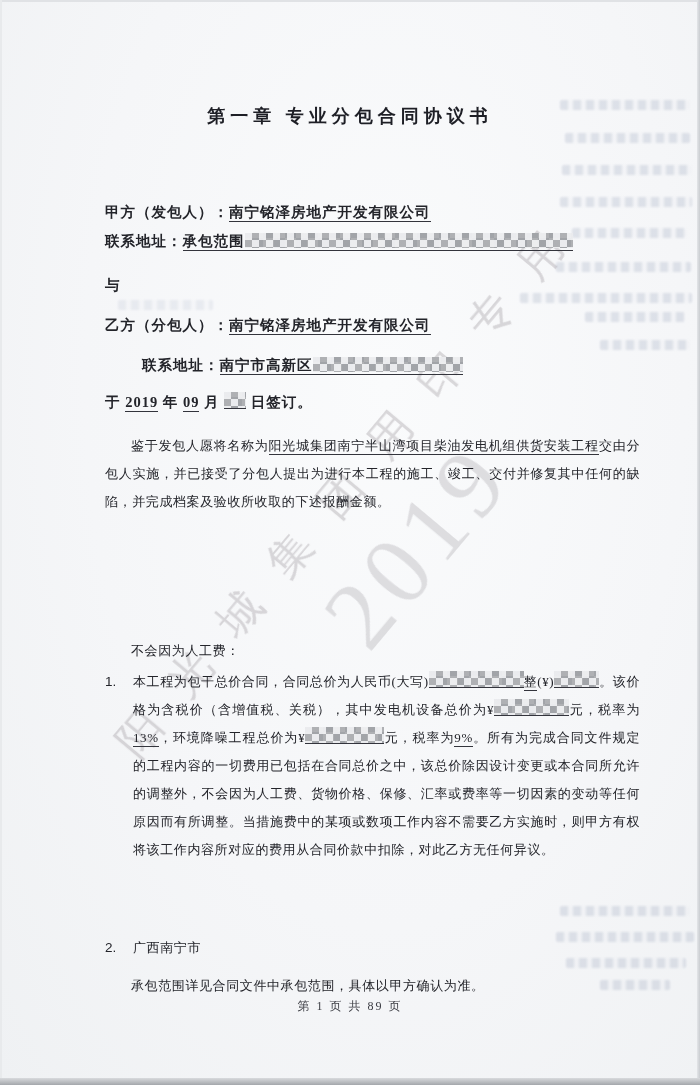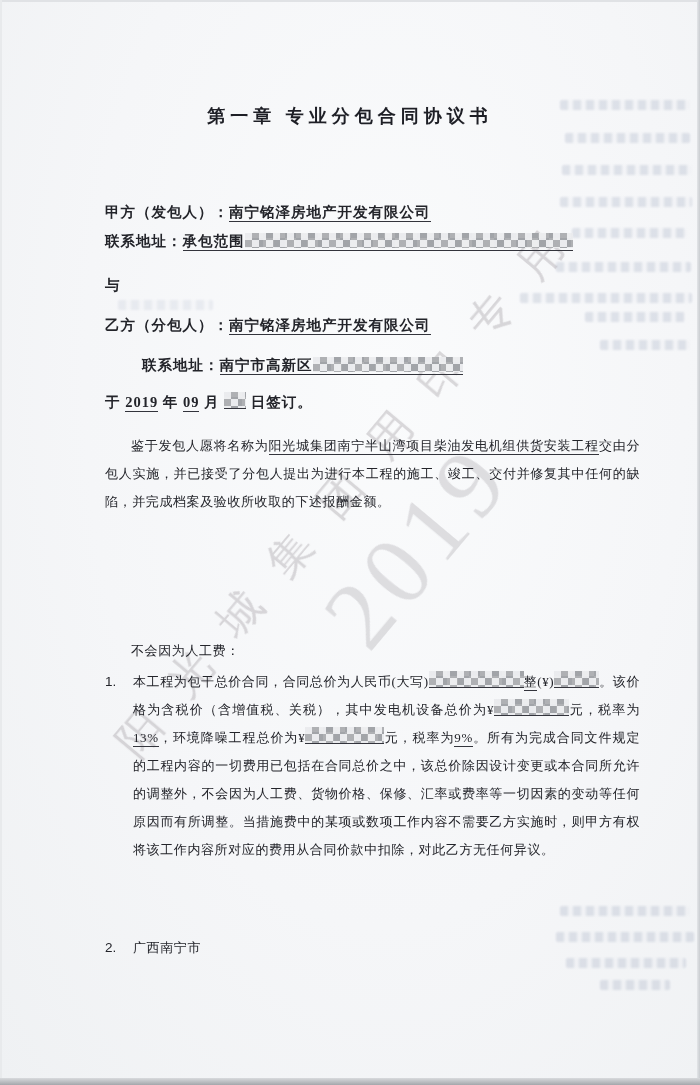"承包范围详见合同文件中承包范围，具体以甲方确认为准。" div.blk { html: none -> <div>承包范围详见合同文件中承包范围，具体以甲方确认为准。</div> }
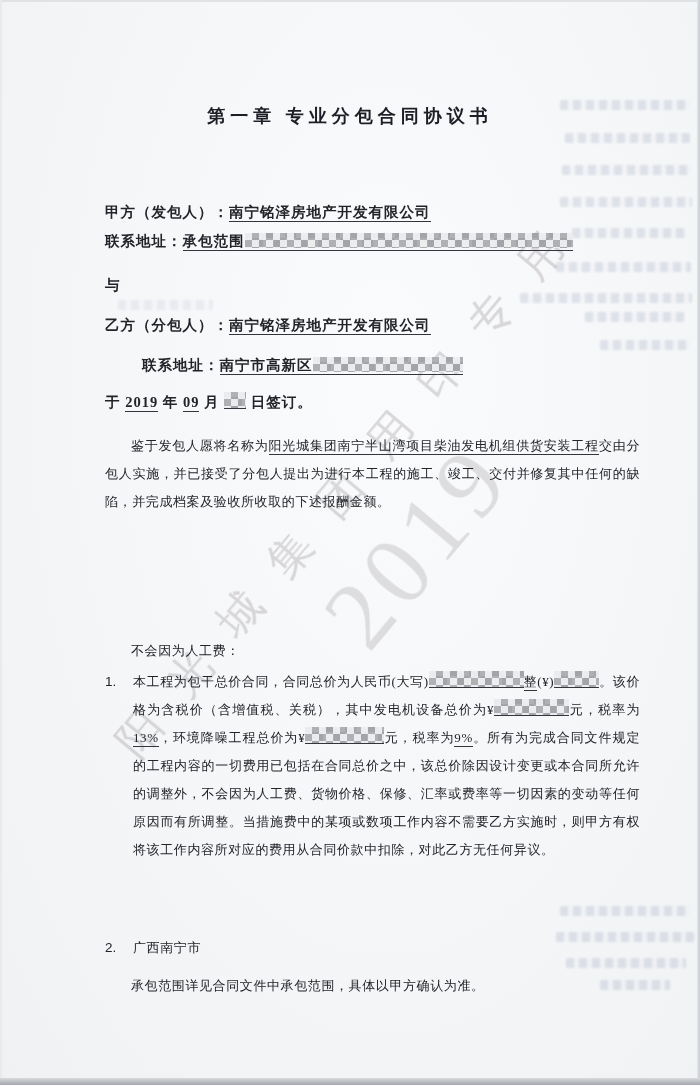"第 1 页 共 89" div.blk { html: none -> <div>第 1 页 共 89 页</div> }
